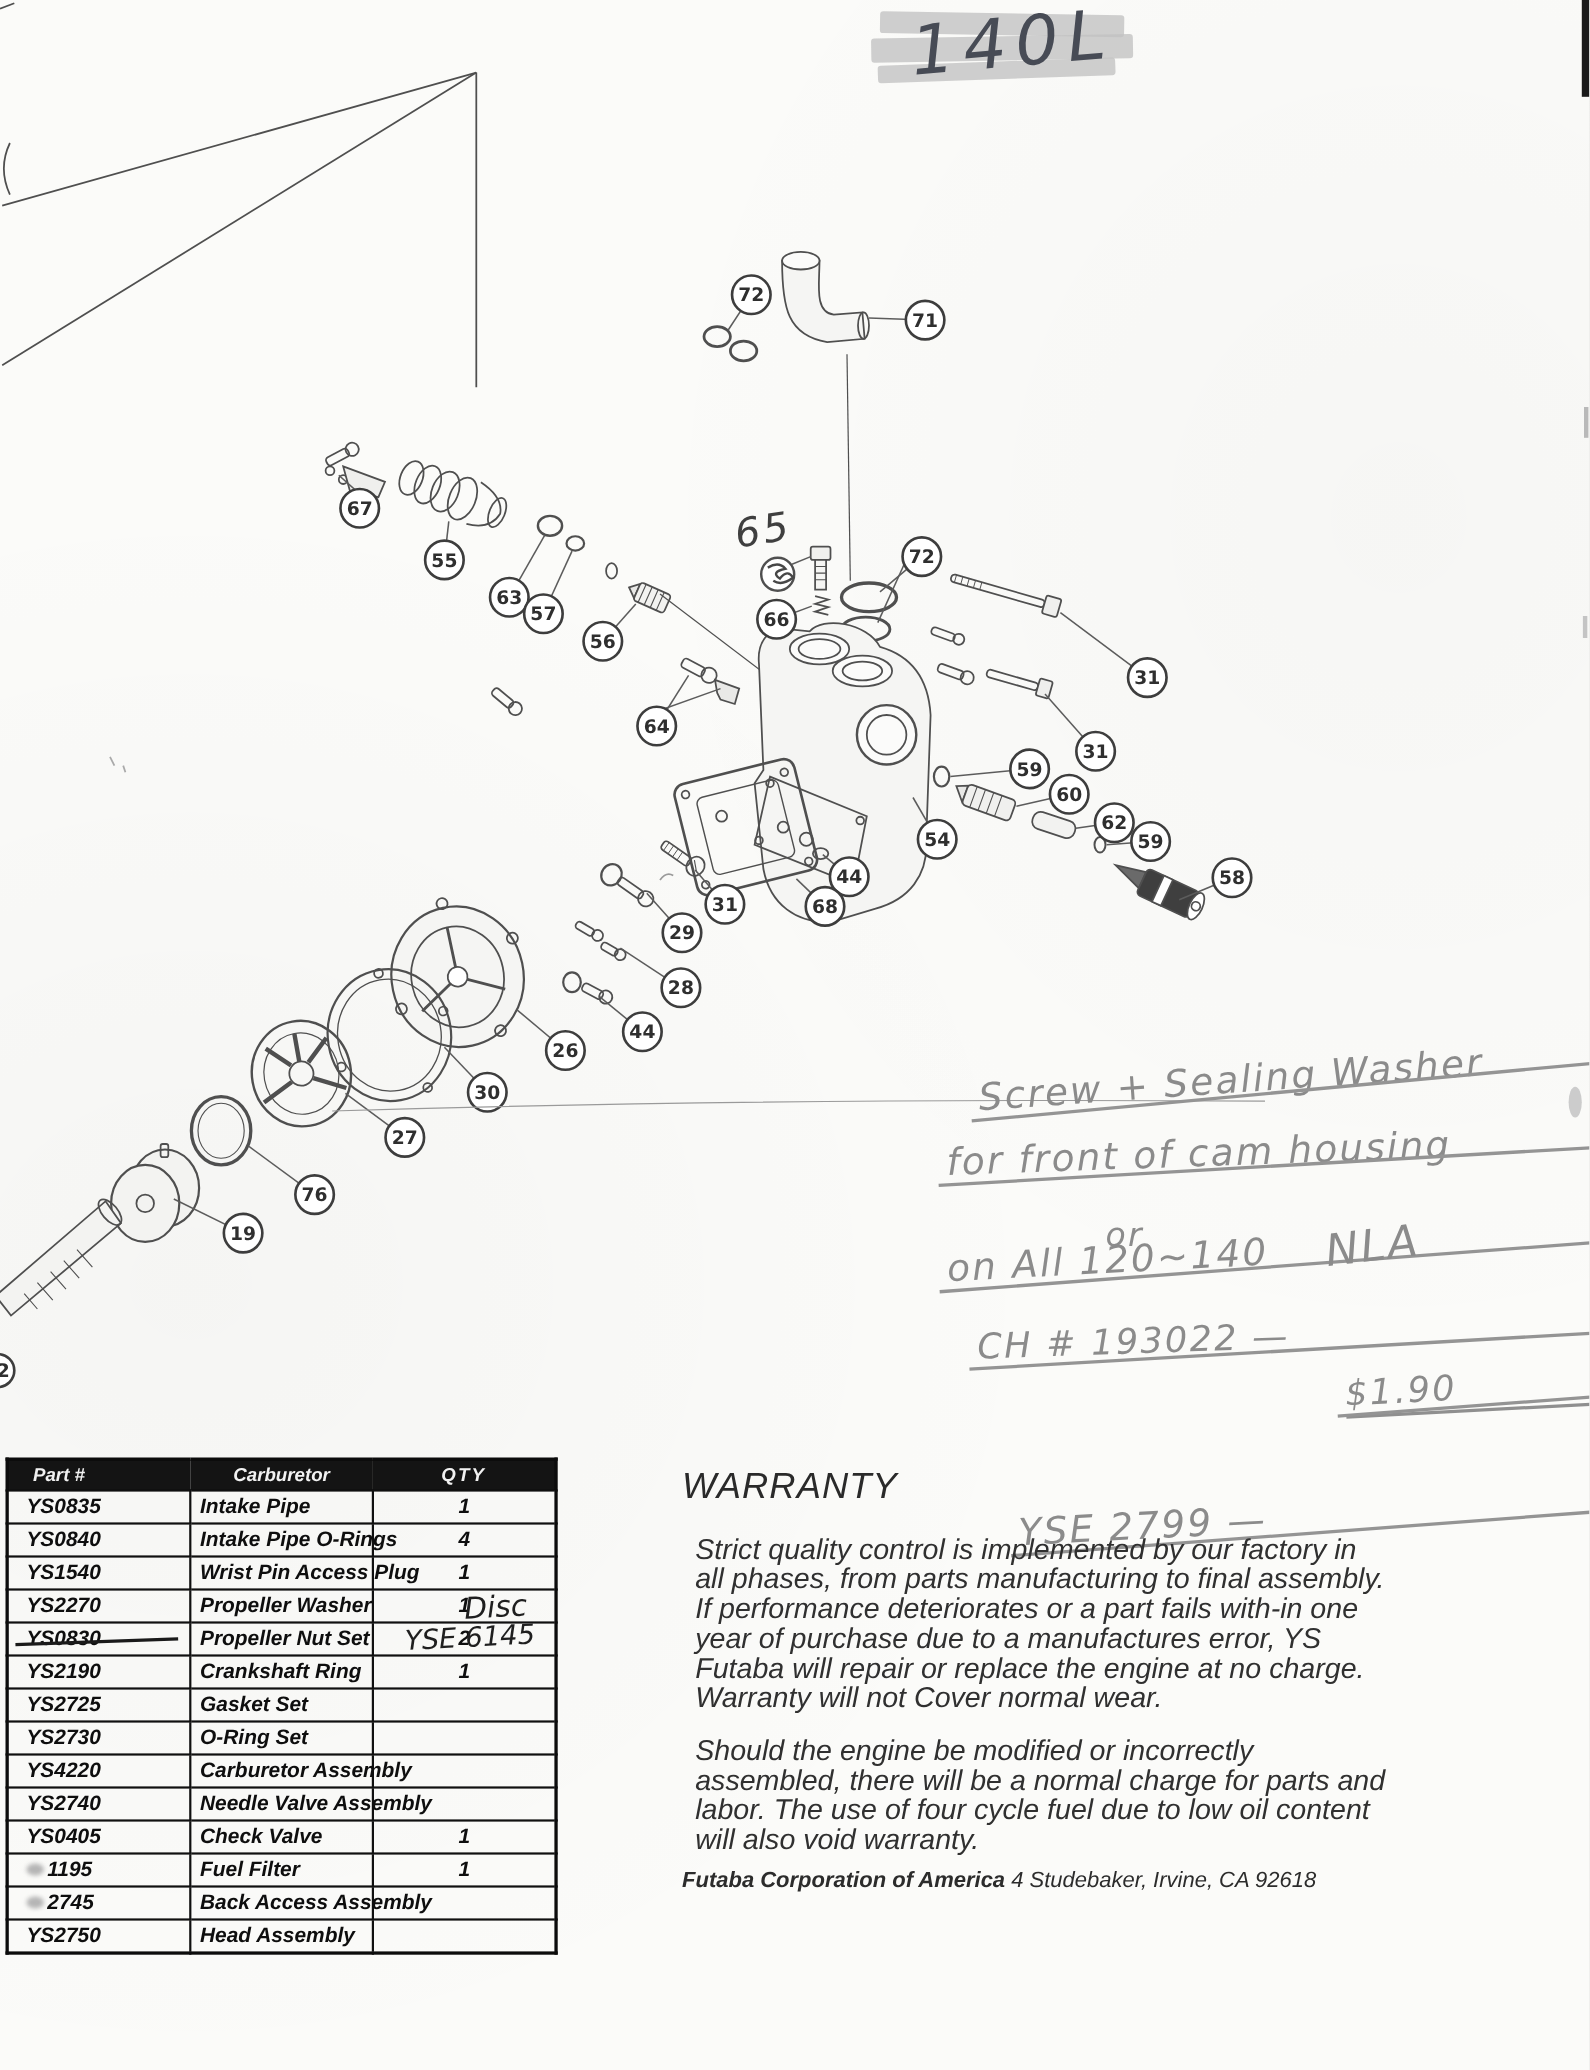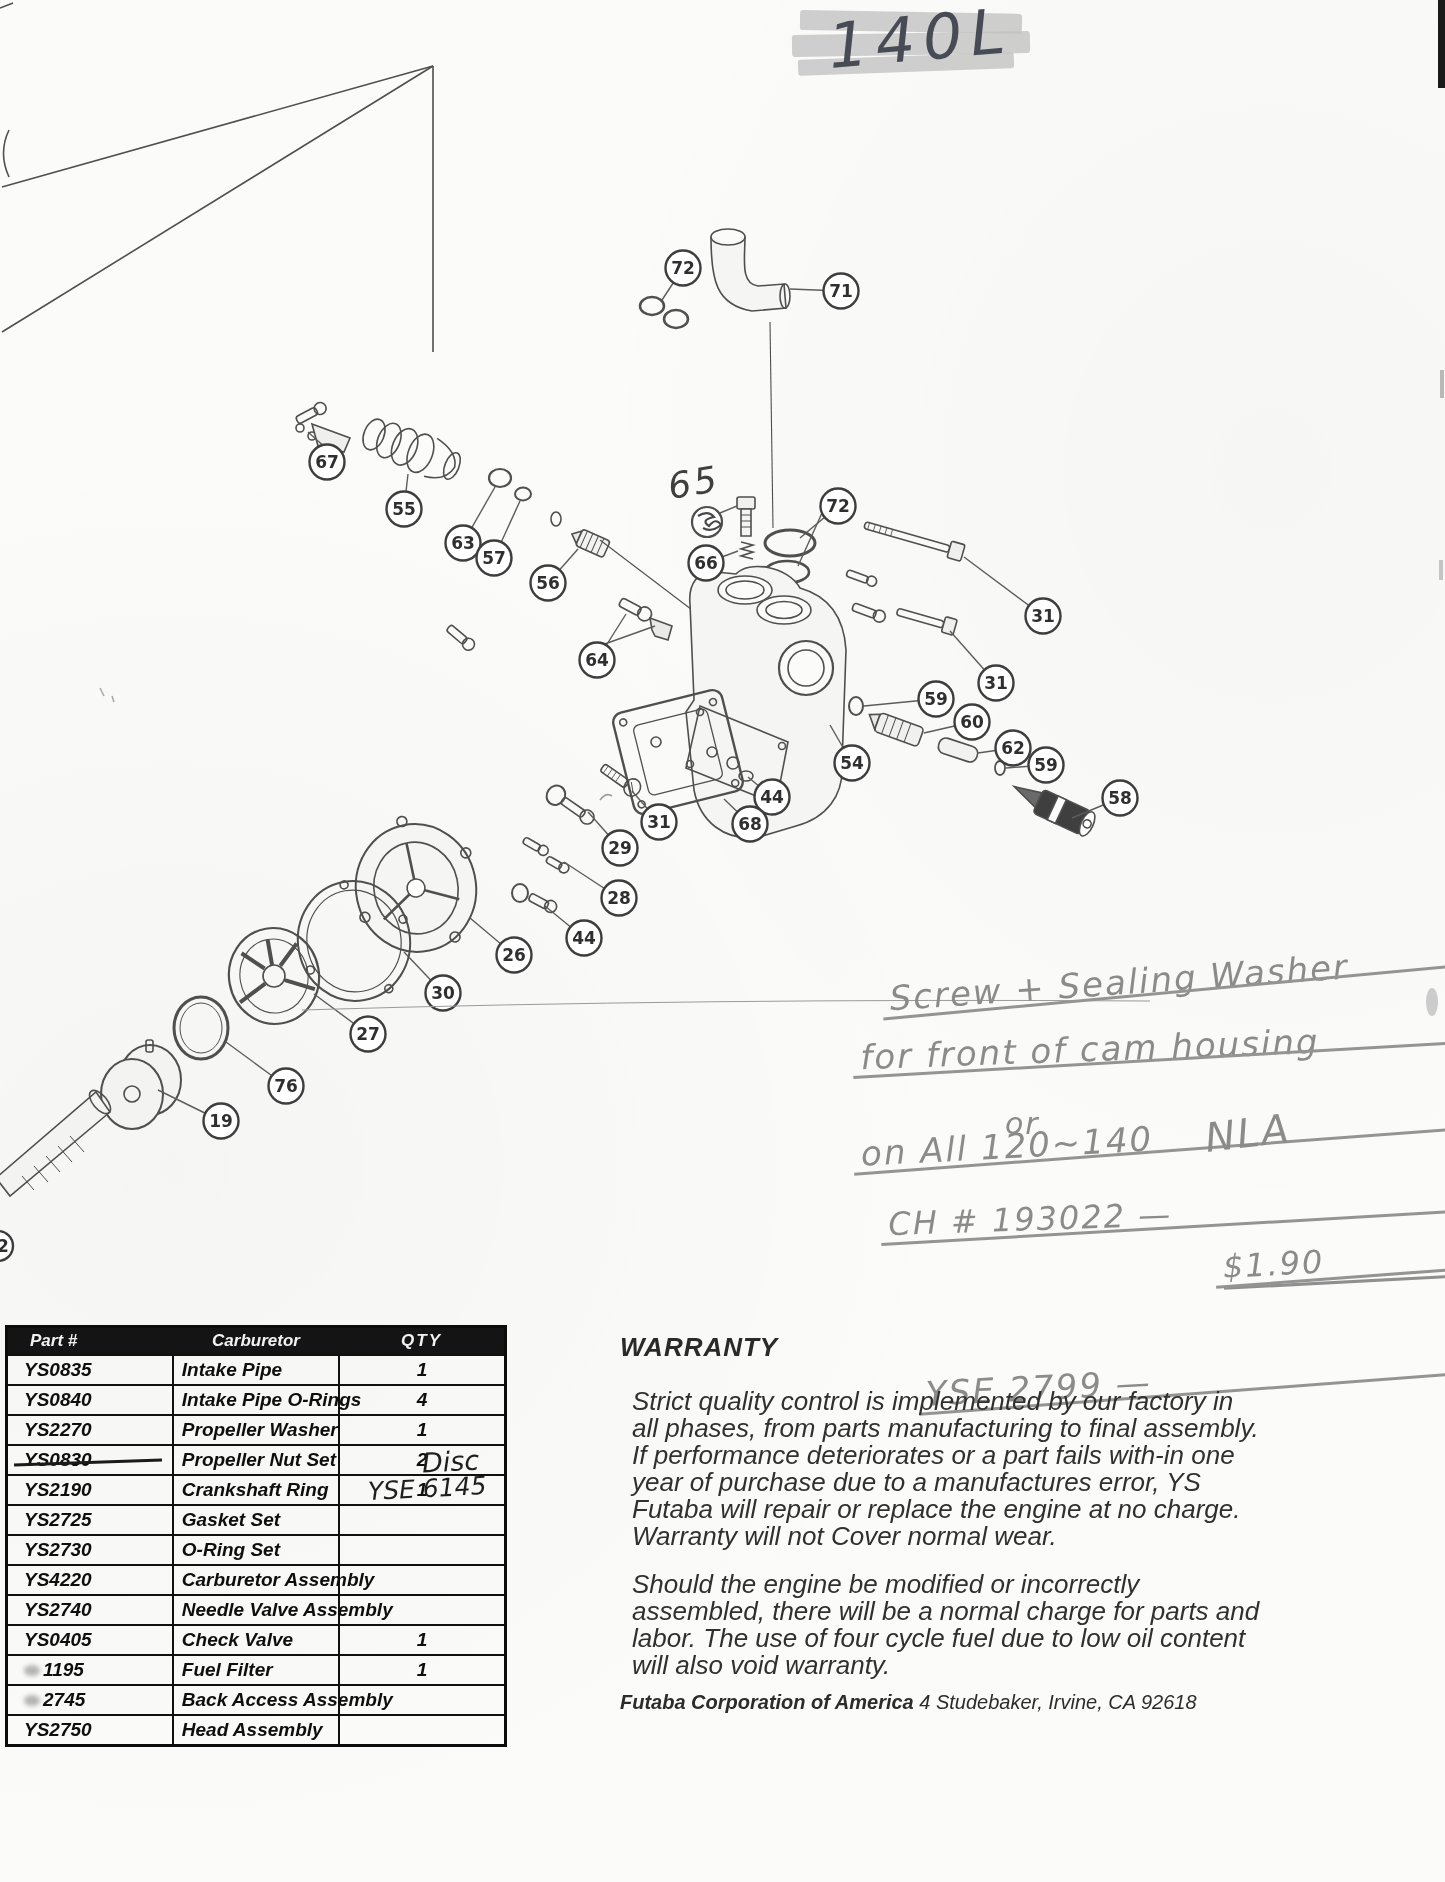"WARRANTY" .warranty h1 { font-size: 26px -> 33px; font-weight: bold -> normal }
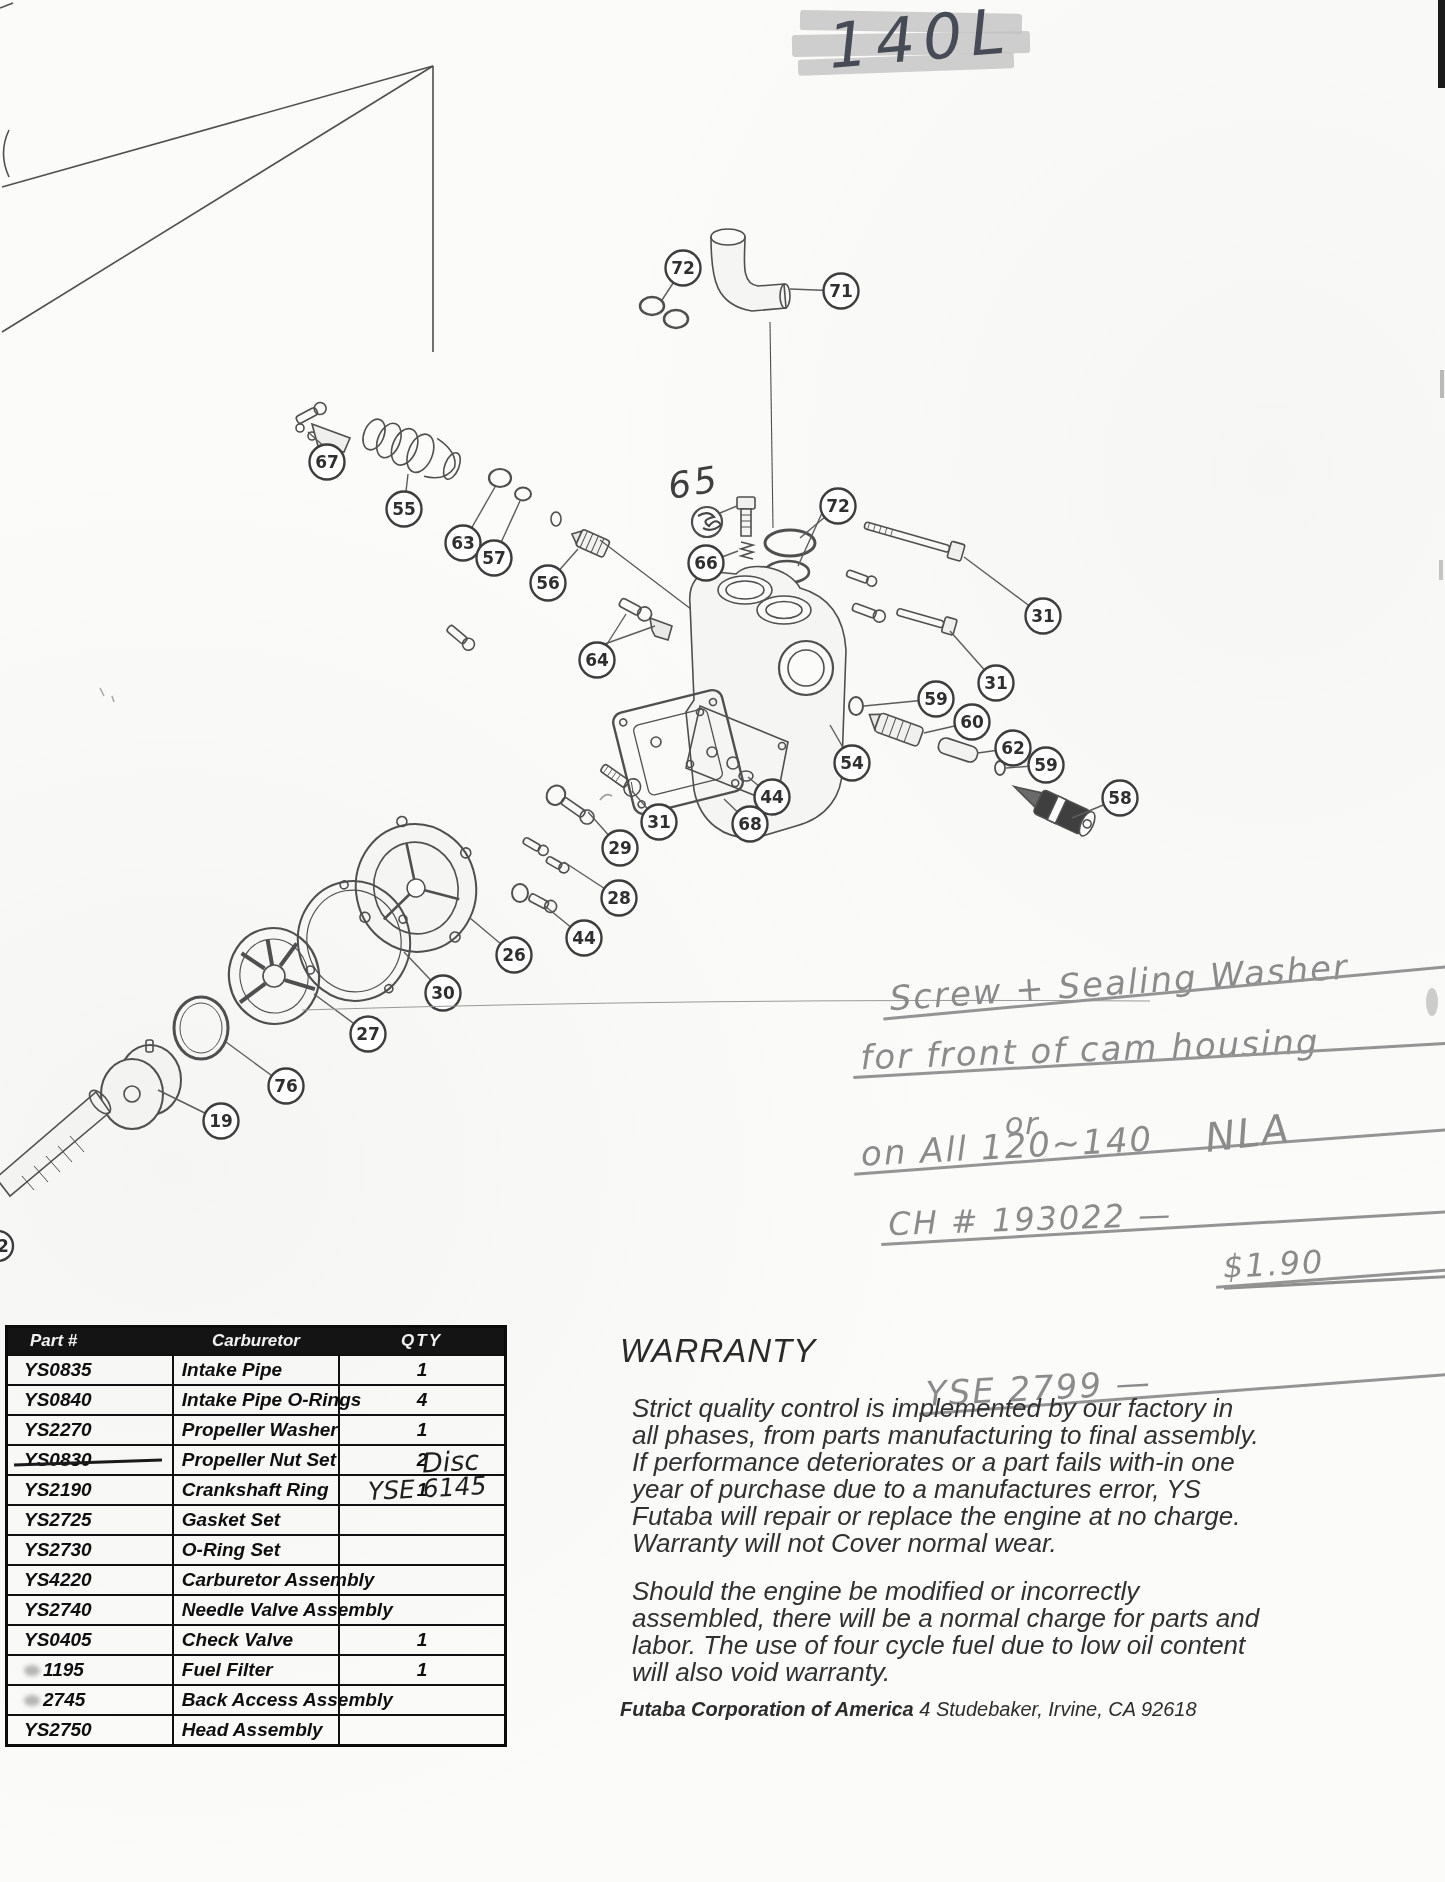"YS1540" tr { html: none -> <tr> <td><span>YS1540</span></td> <td>Wrist Pin Access Plug</td> <td>1</td> </tr> }
